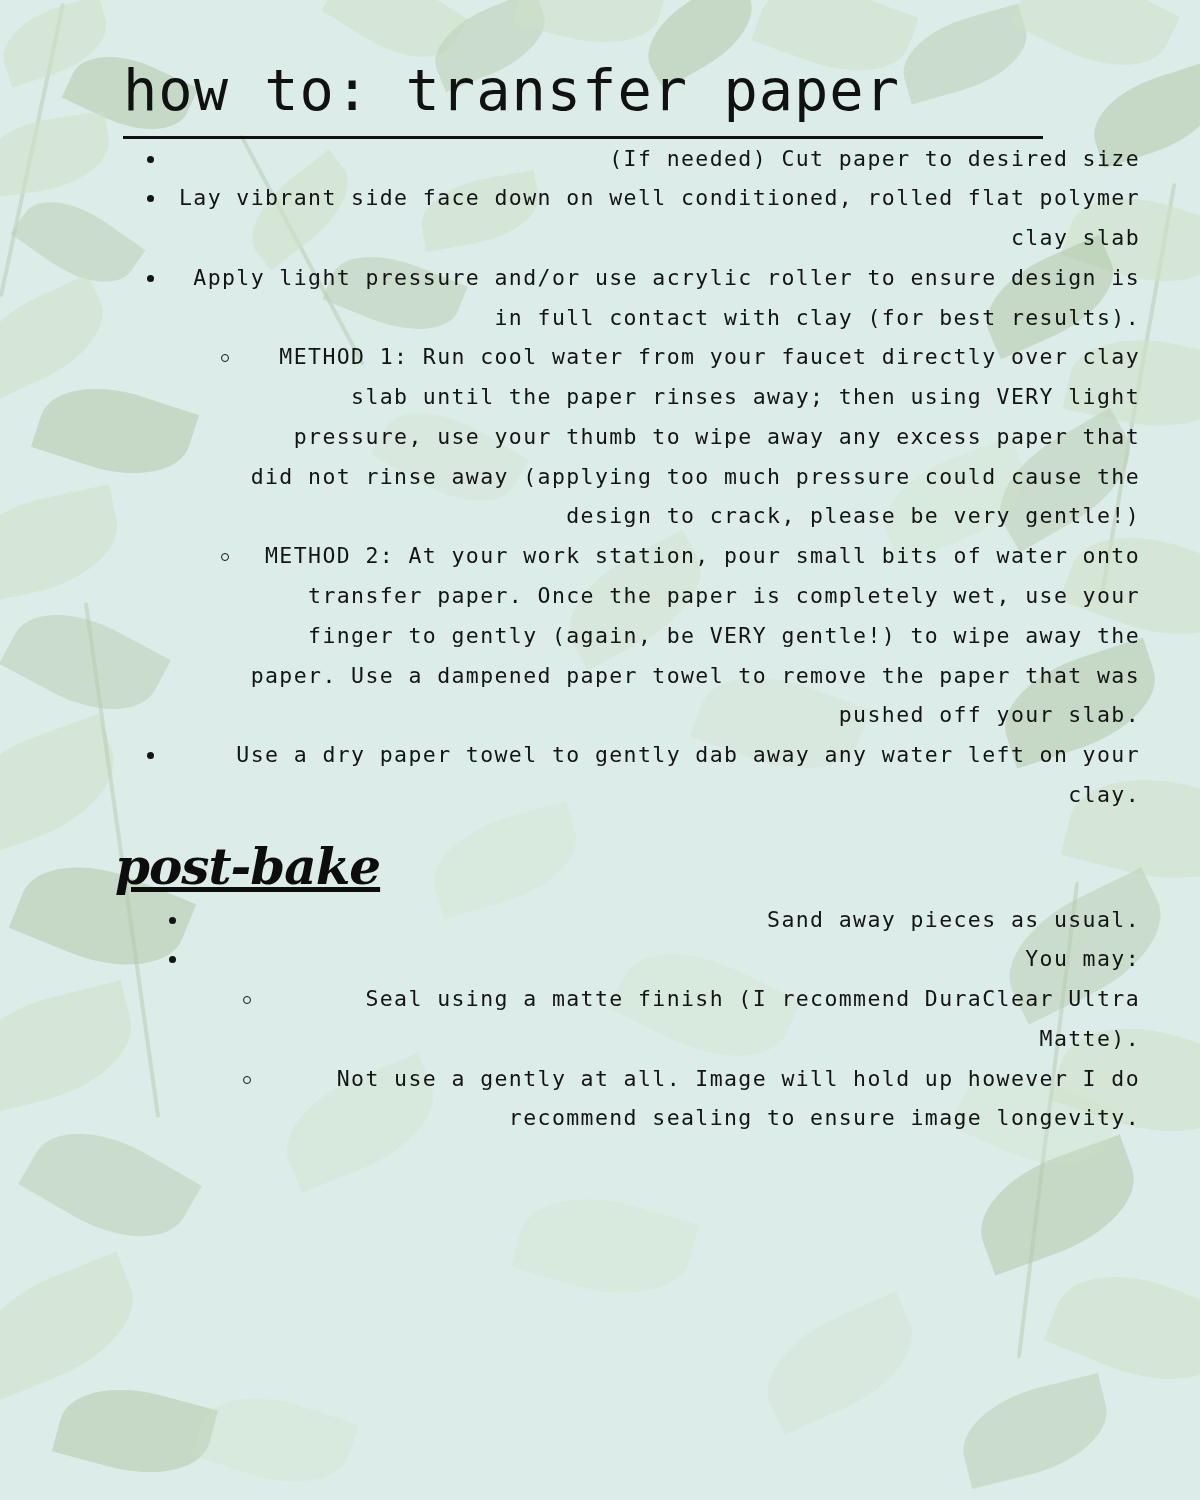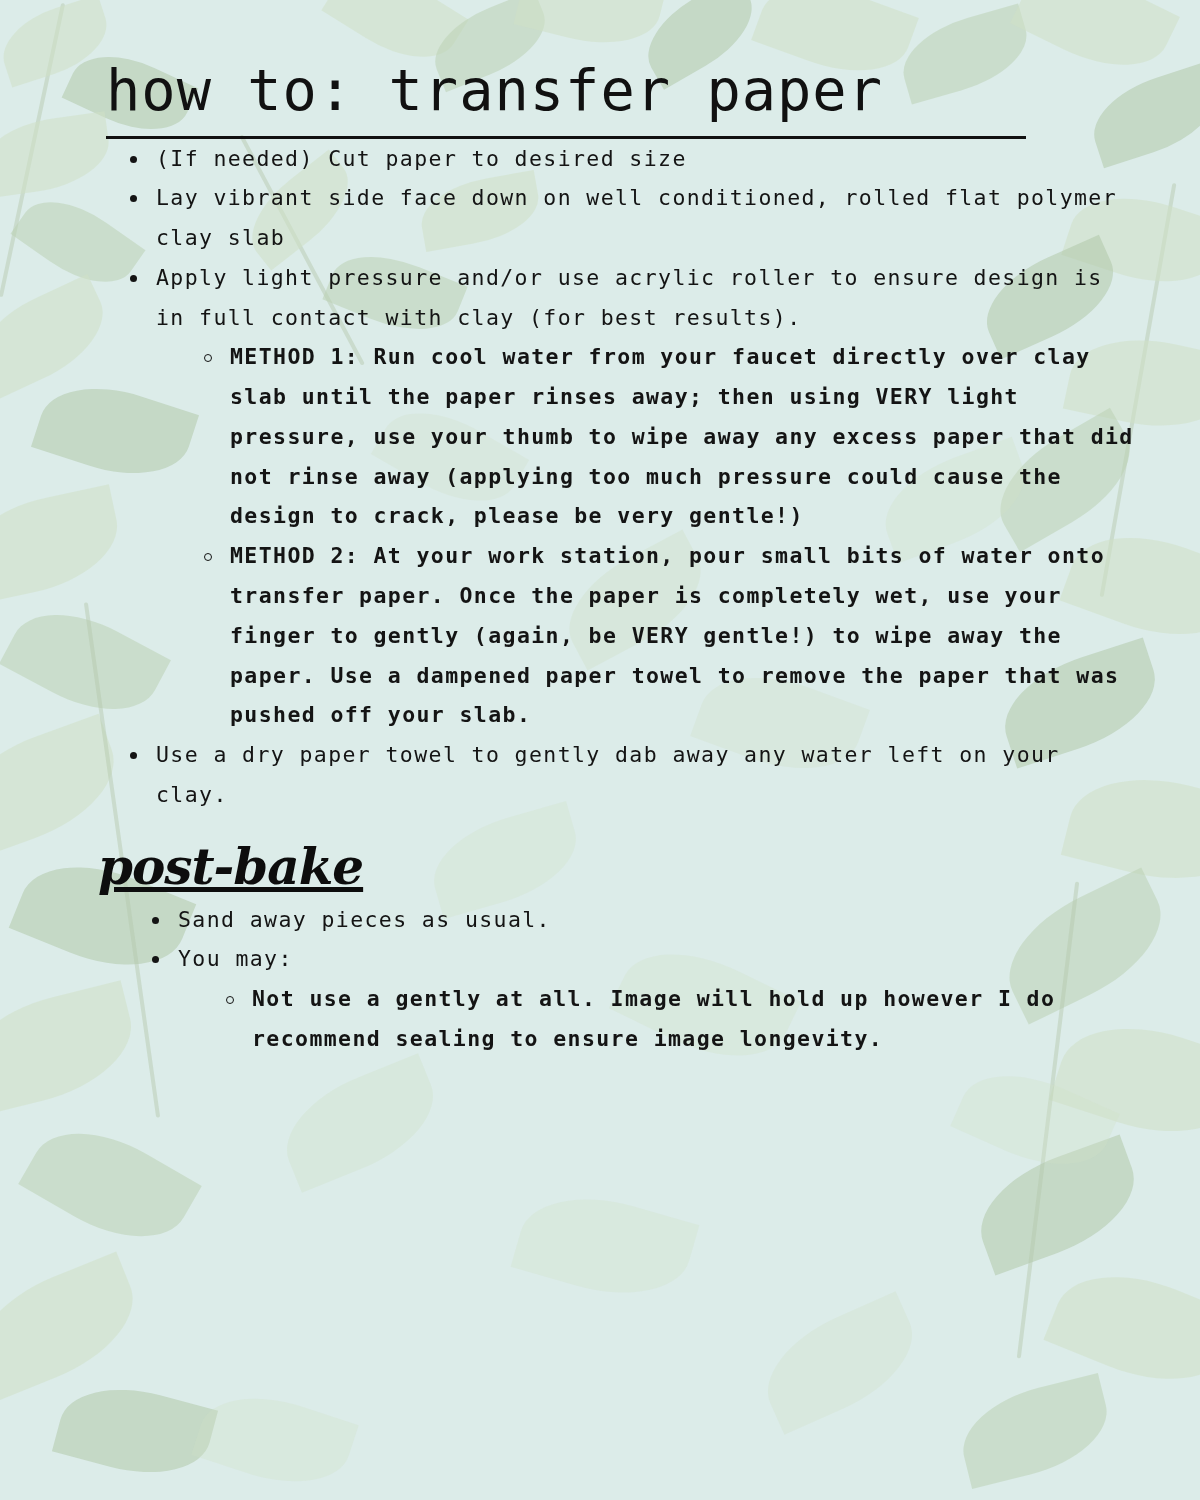"how to: transfer paper" #content { margin-left: none -> 17px }
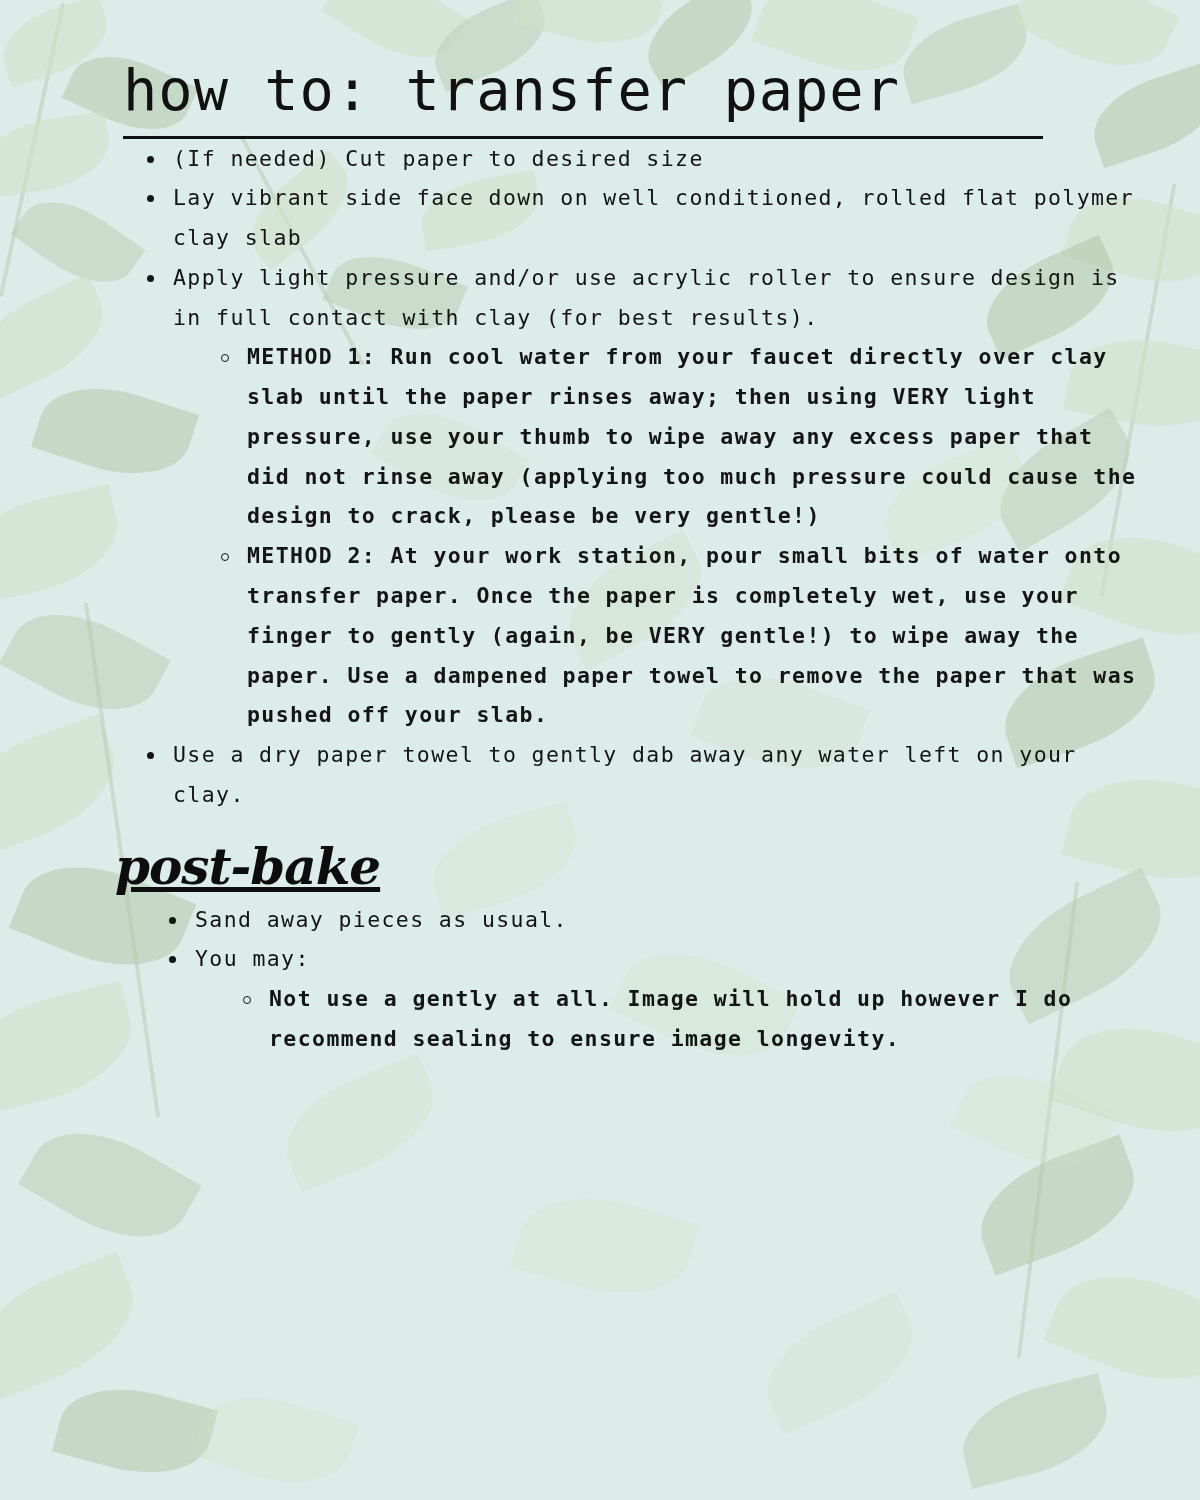"(If needed) Cut paper to" .lvl1 { text-align: none -> right }
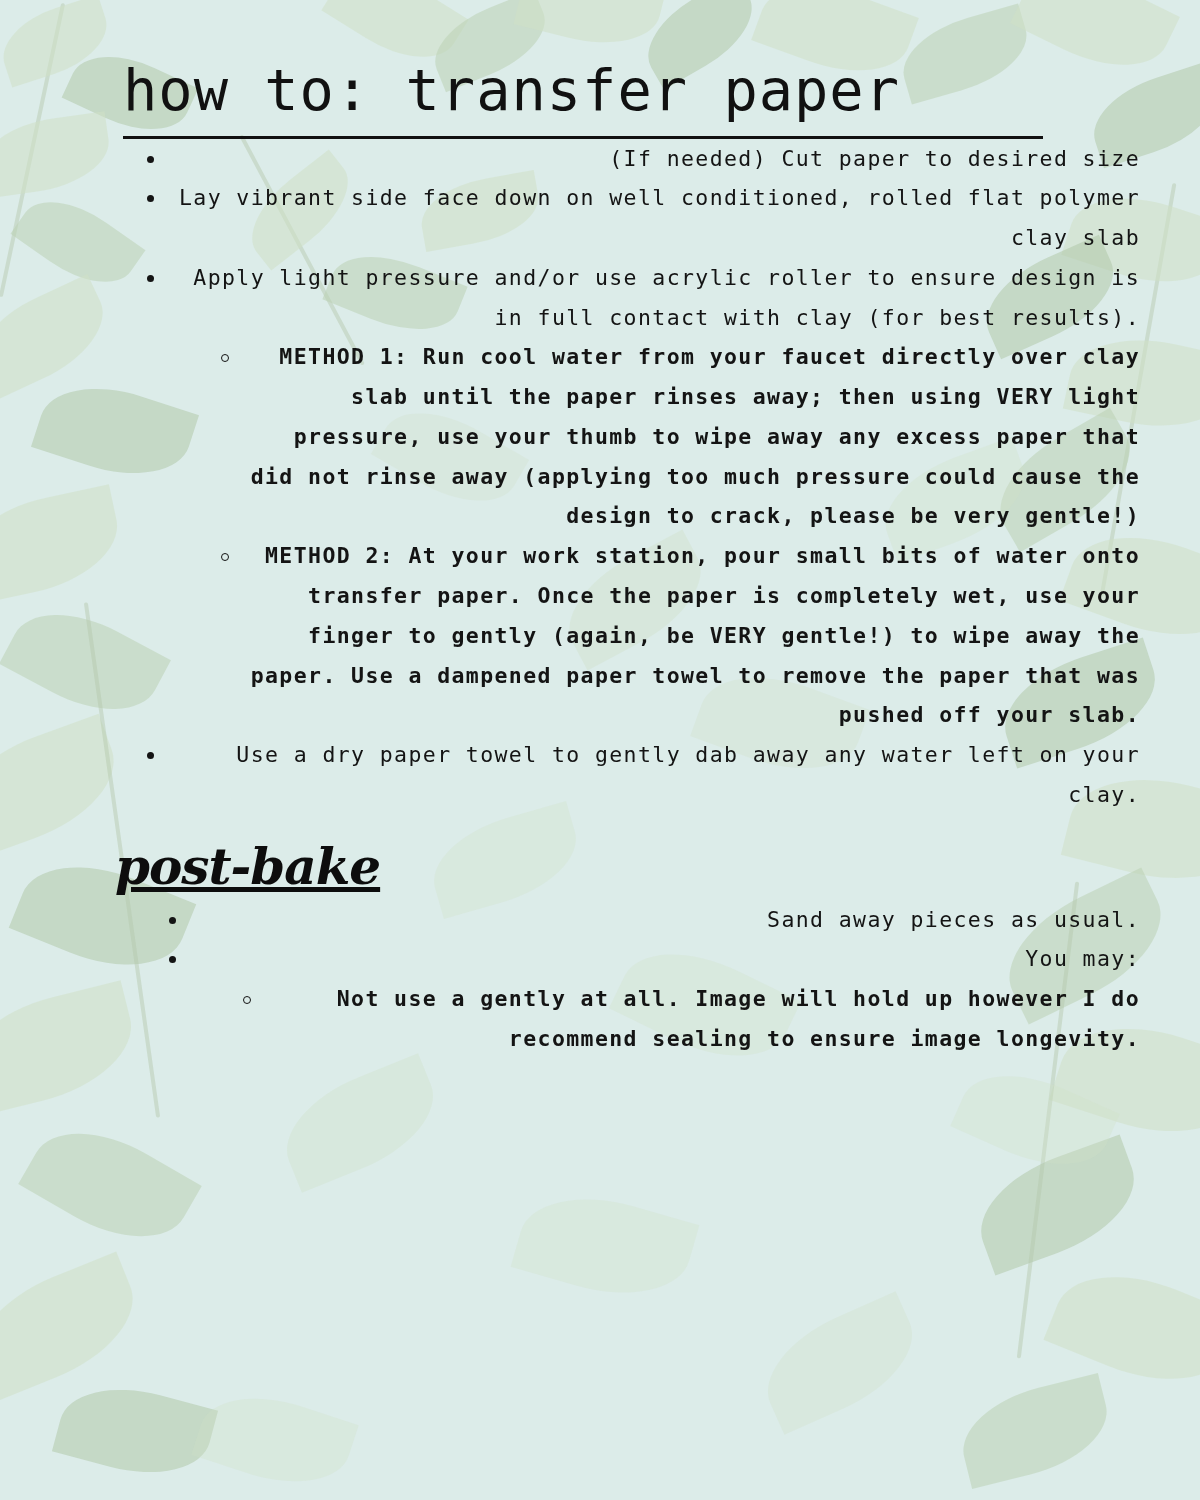"METHOD 1: Run cool water" .lvl2 { font-weight: bold -> none }
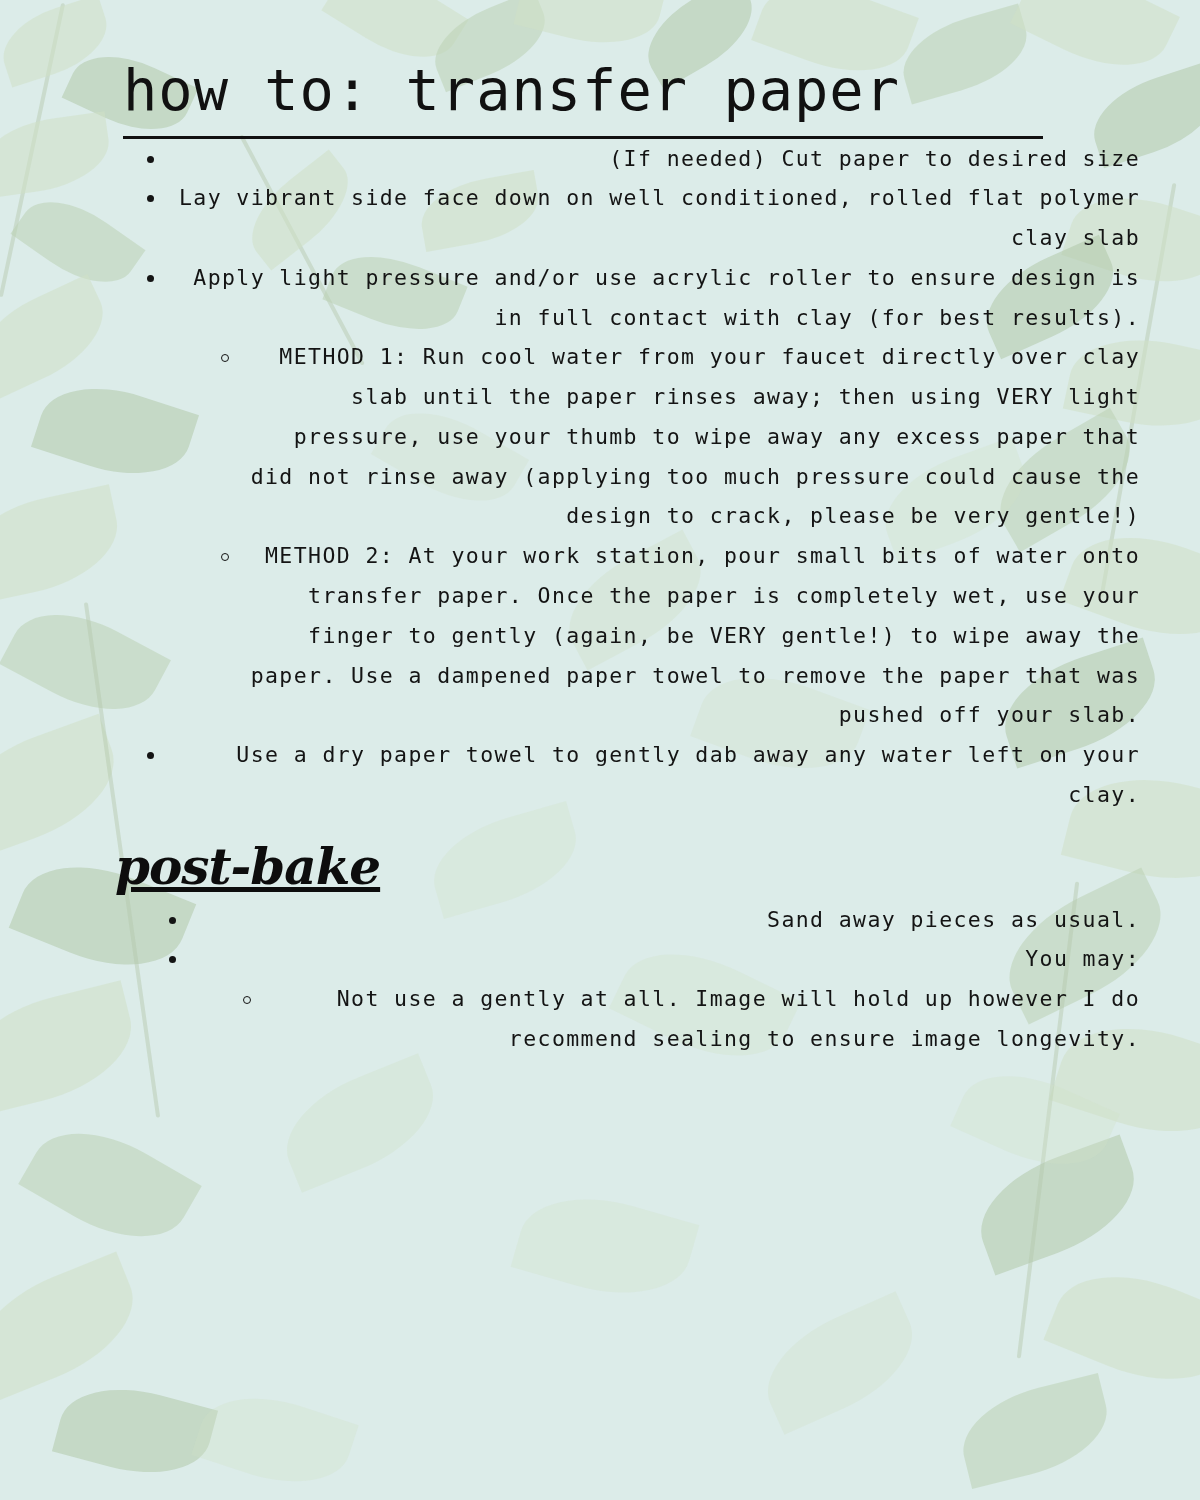"Seal using a matte finish" li { html: none -> <li> <span>Seal using a matte finish (I recommend DuraClear Ultra Matte).</span> </li> }
